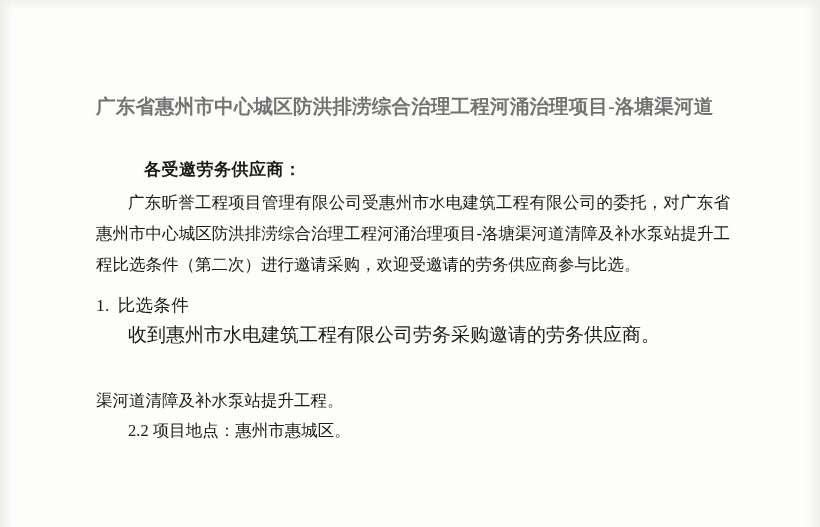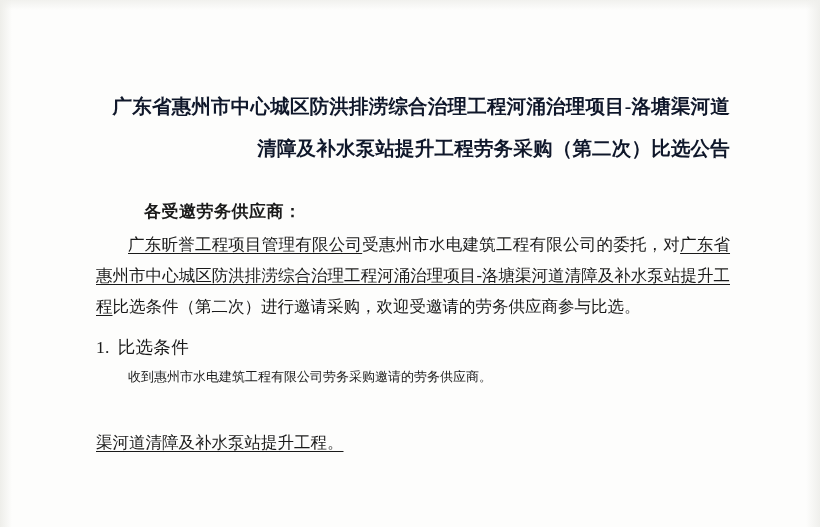"广东省惠州市中心城区防洪排涝综合治理工程河涌治理项目-洛塘渠河道" .doc-title { color: #0f172a -> #737373; text-align: right -> left }
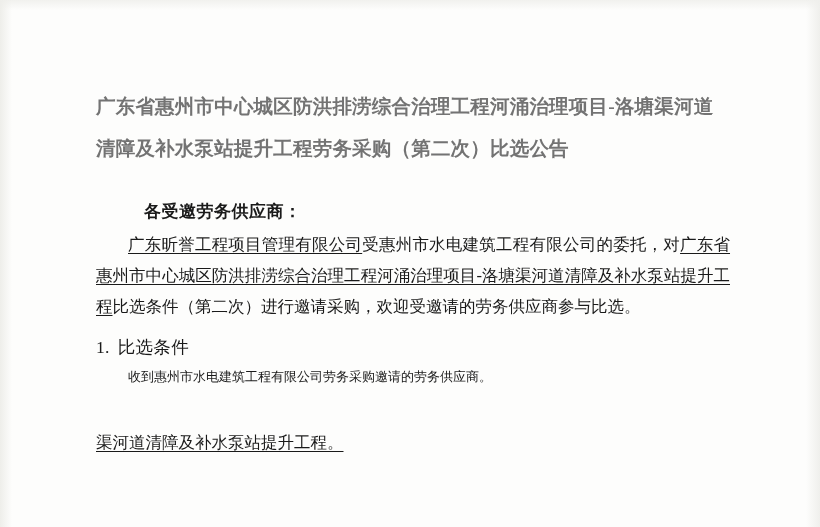"清障及补水泵站提升工程劳务采购（第二次）比选公告" span.line2 { html: <span>清障及补水泵站提升工程劳务采购（第二次）比选公告</span> -> none }
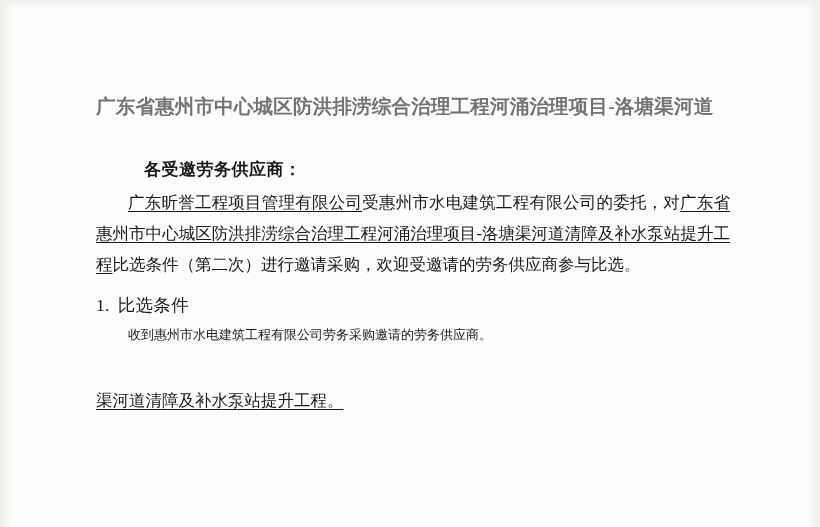"广东昕誉工程项目管理有限公司" .u { text-decoration: underline -> none }
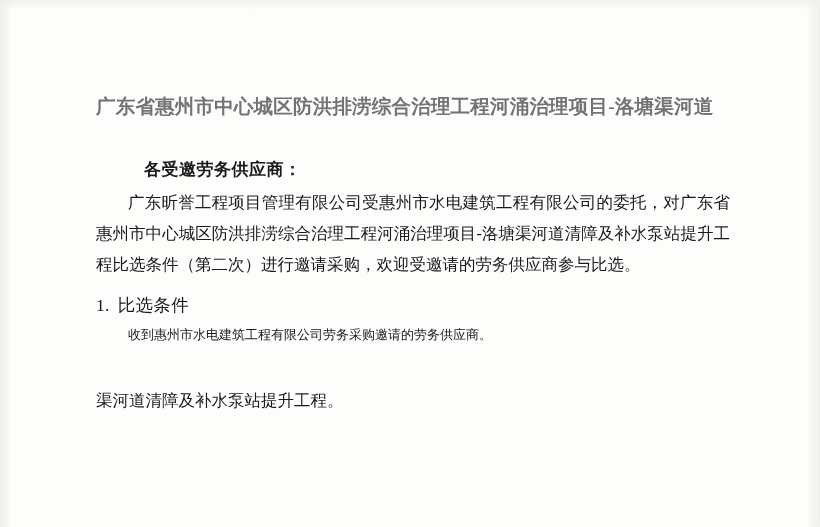"收到惠州市水电建筑工程有限公司劳务采购邀请的劳务供应商。" .sub-para { font-size: 13px -> 19px }
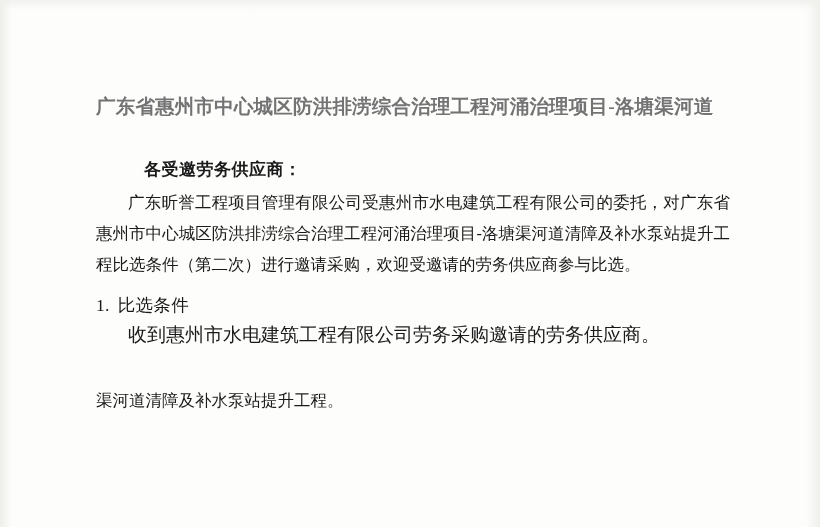"2.2 项目地点：惠州市惠城区。" div.sub-item { html: none -> <div> <span>2.2</span> <span>项目地点：</span><span>惠州市惠城区。</span> </div> }
